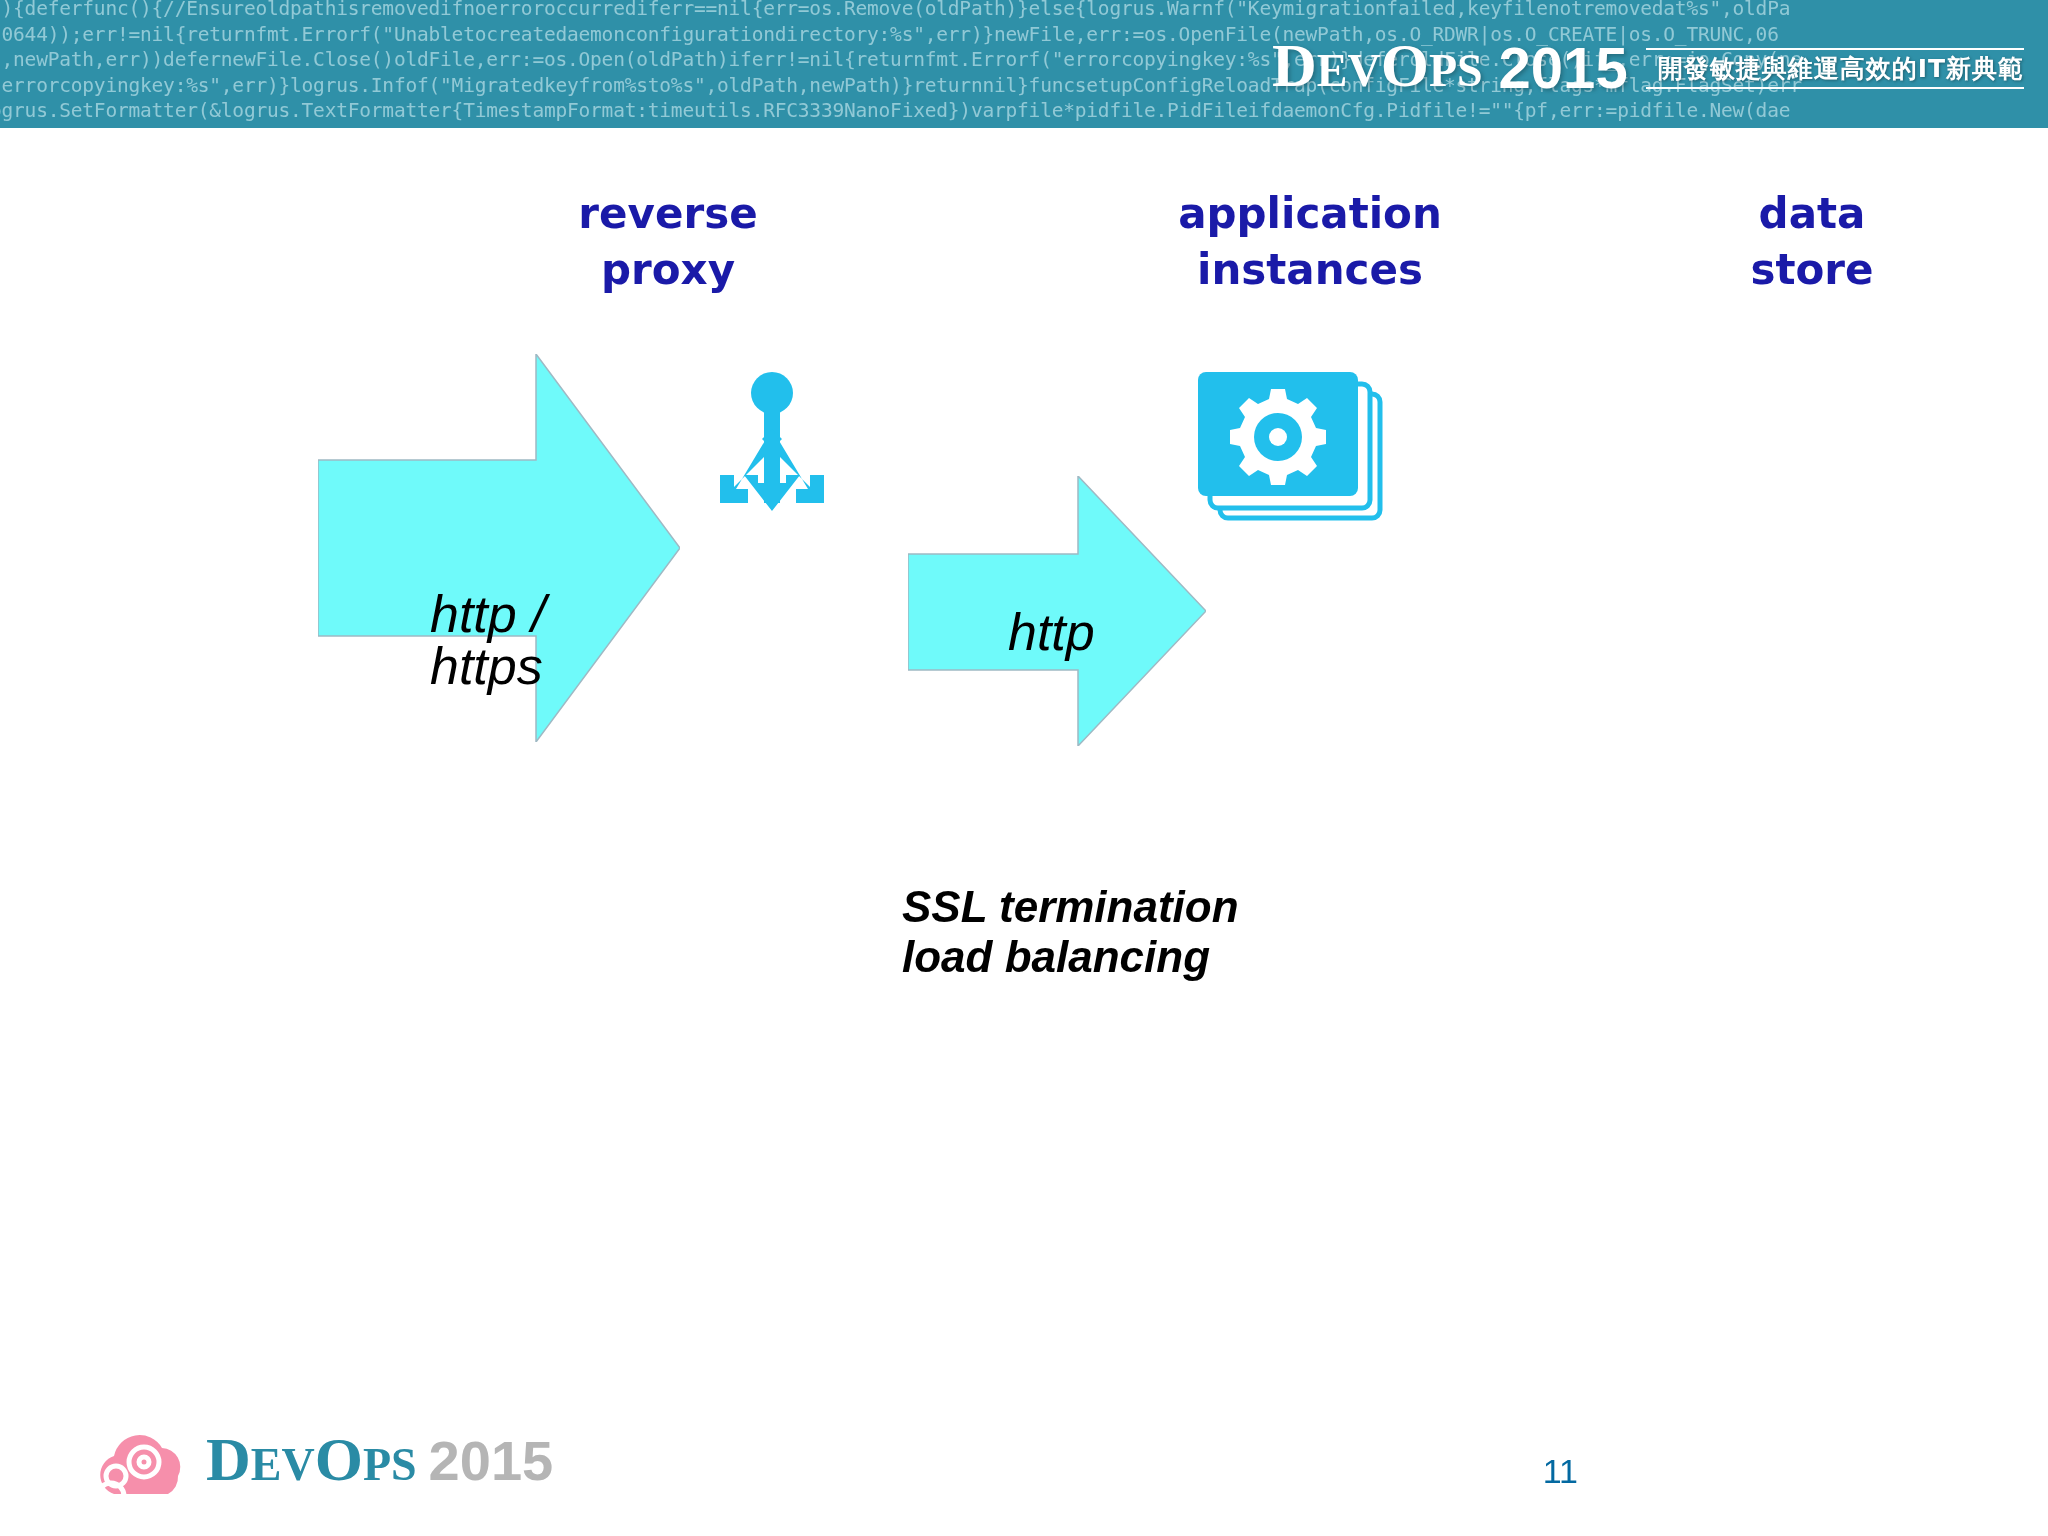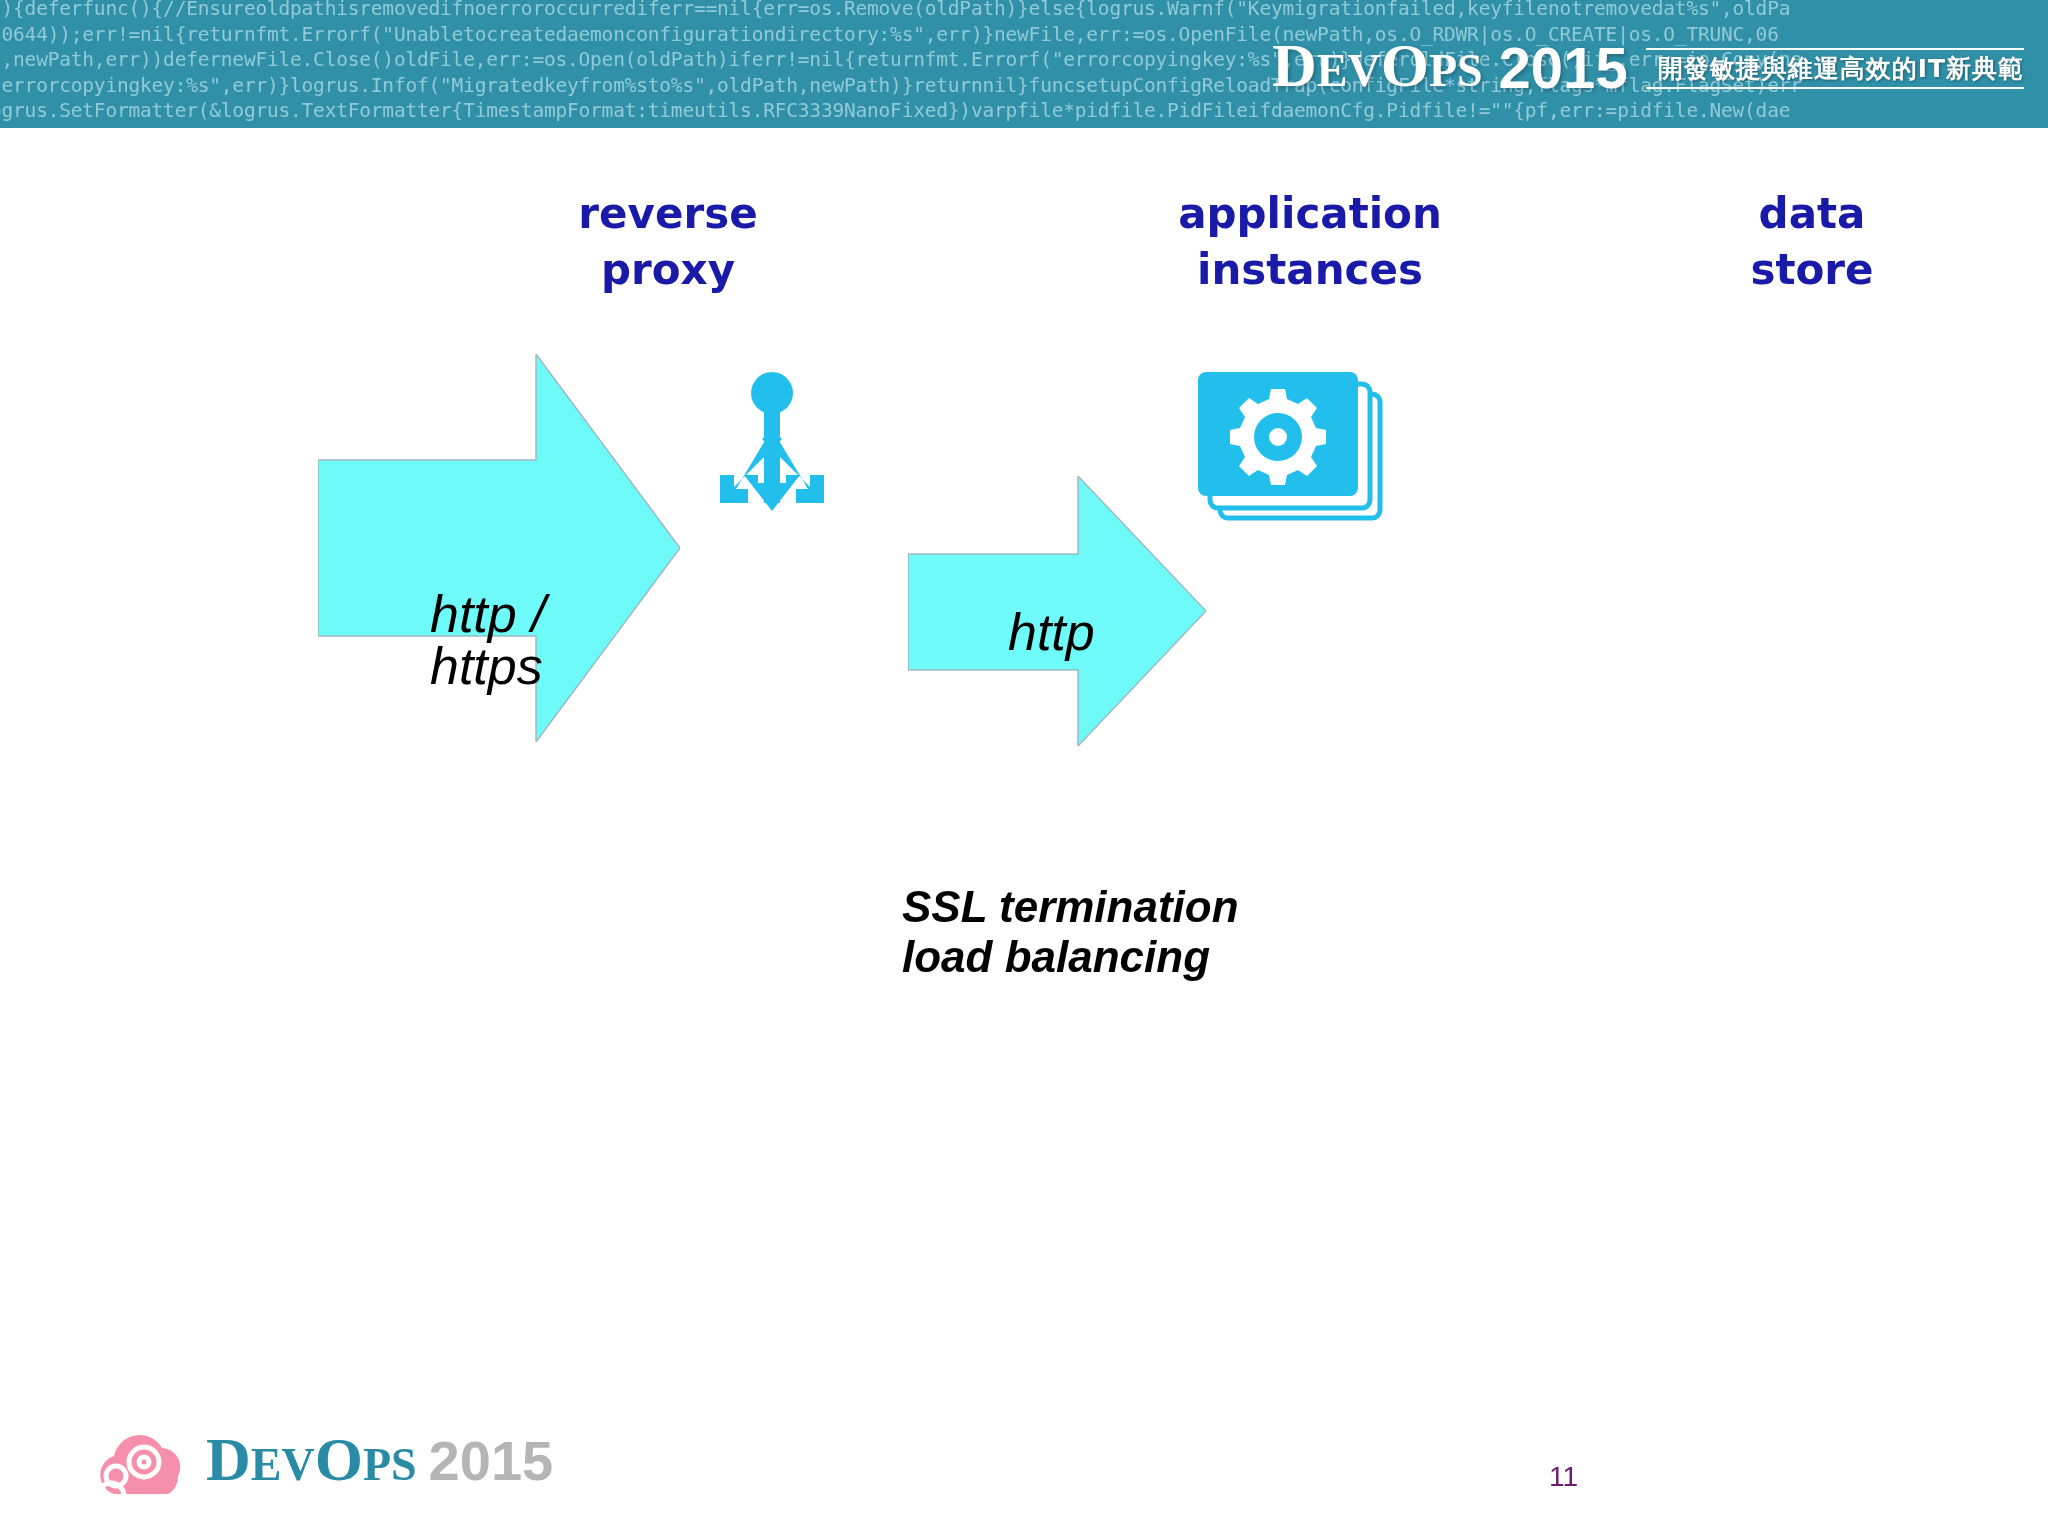"11" #page-number { bottom: 40px -> 46px; color: #701a75 -> #0369a1; font-size: 28px -> 34px }
